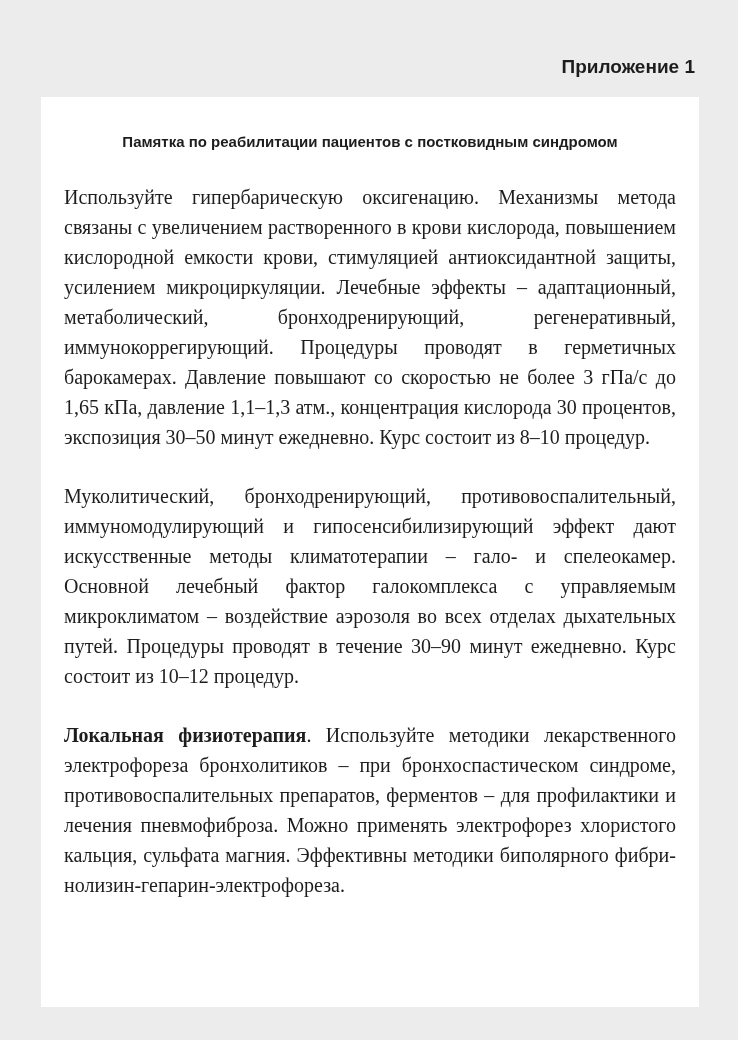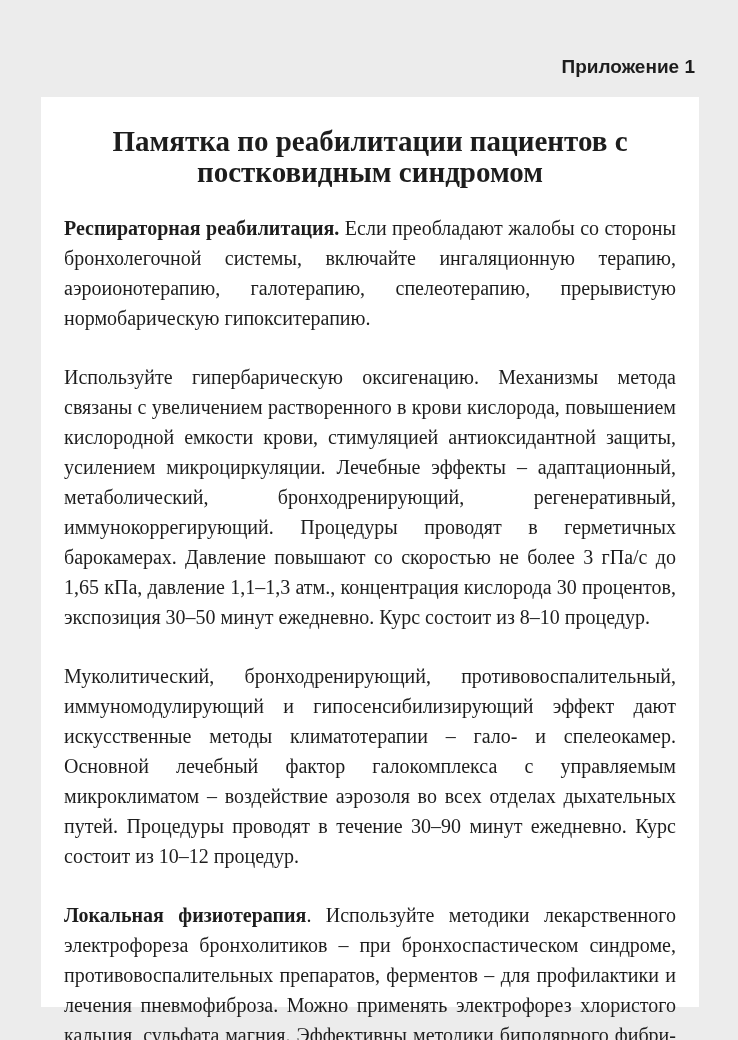"Памятка по реабилитации пациентов с" .doc-title { font-family: Liberation Serif, serif -> Liberation Sans, sans-serif; font-size: 29px -> 15px }
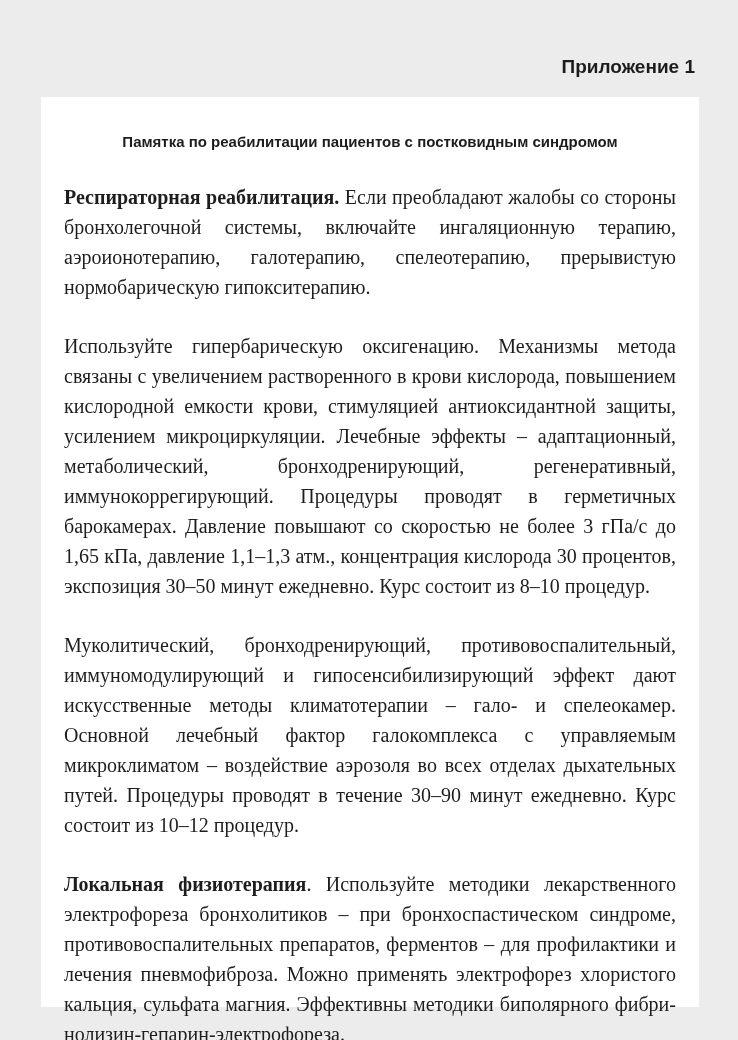"Респираторная реабилитация. Если" p.para { html: <p><strong>Респираторная реабилитация.</strong><span> Если преобладают жалобы со стороны бронхолегочной системы, включайте ингаляционную терапию, аэроионо­терапию, галотерапию, спелеотерапию, прерывистую нормобарическую гипокситерапию.</span></p> -> none }
